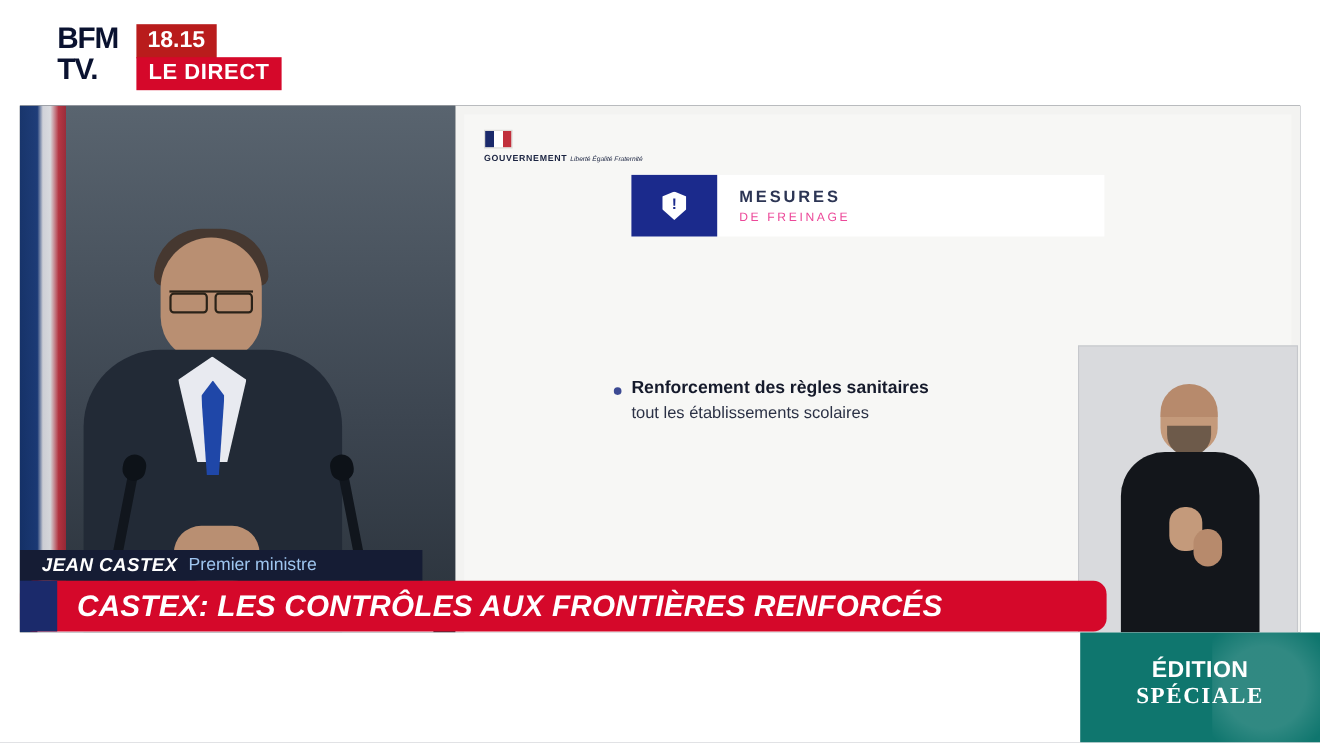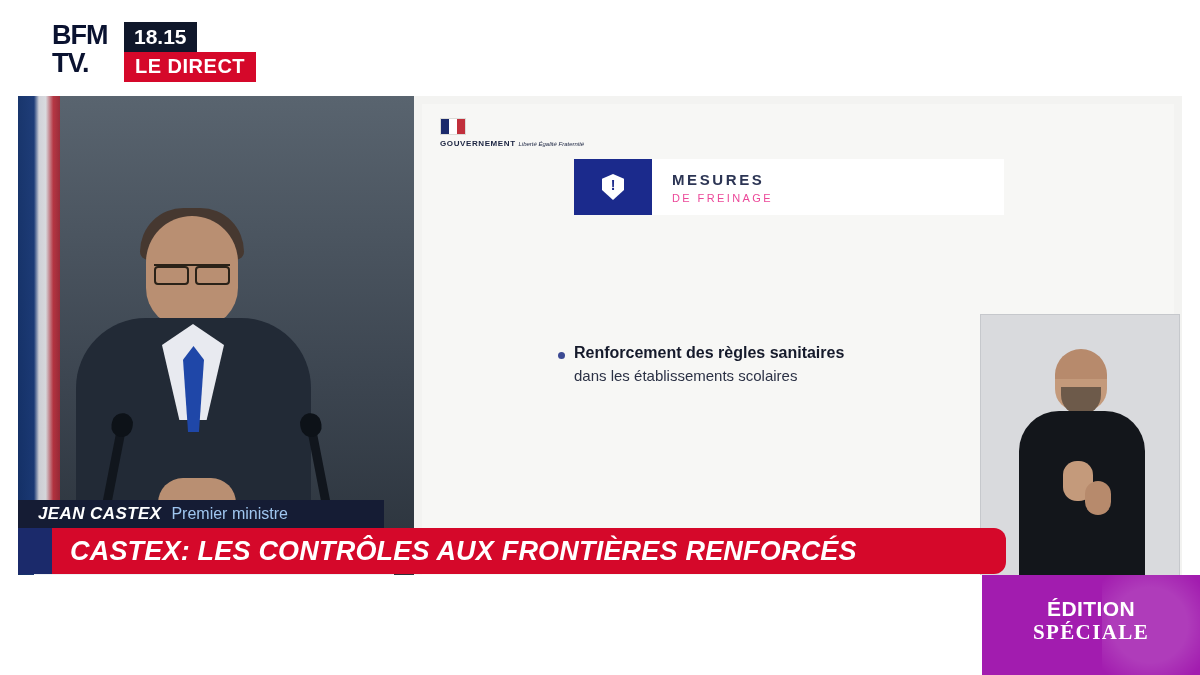"18.15" .time-box { background: #0f172a -> #b91c1c }
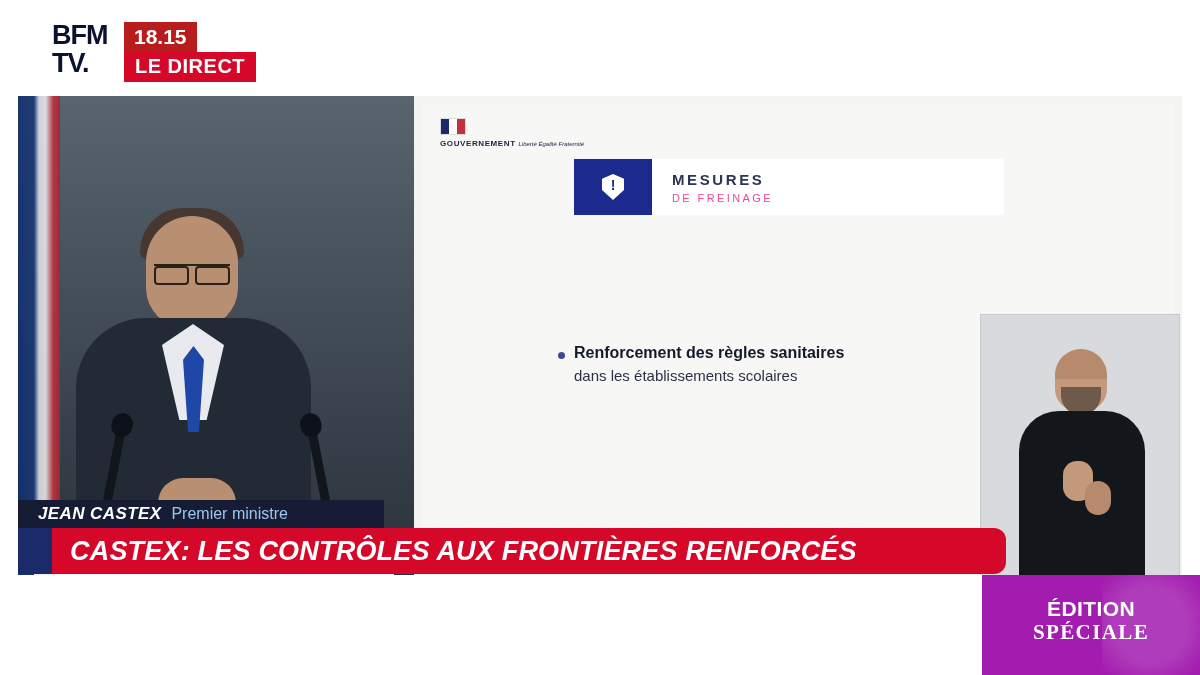"dans les établissements scolaires" div.bl-sub { text: dans -> tout }
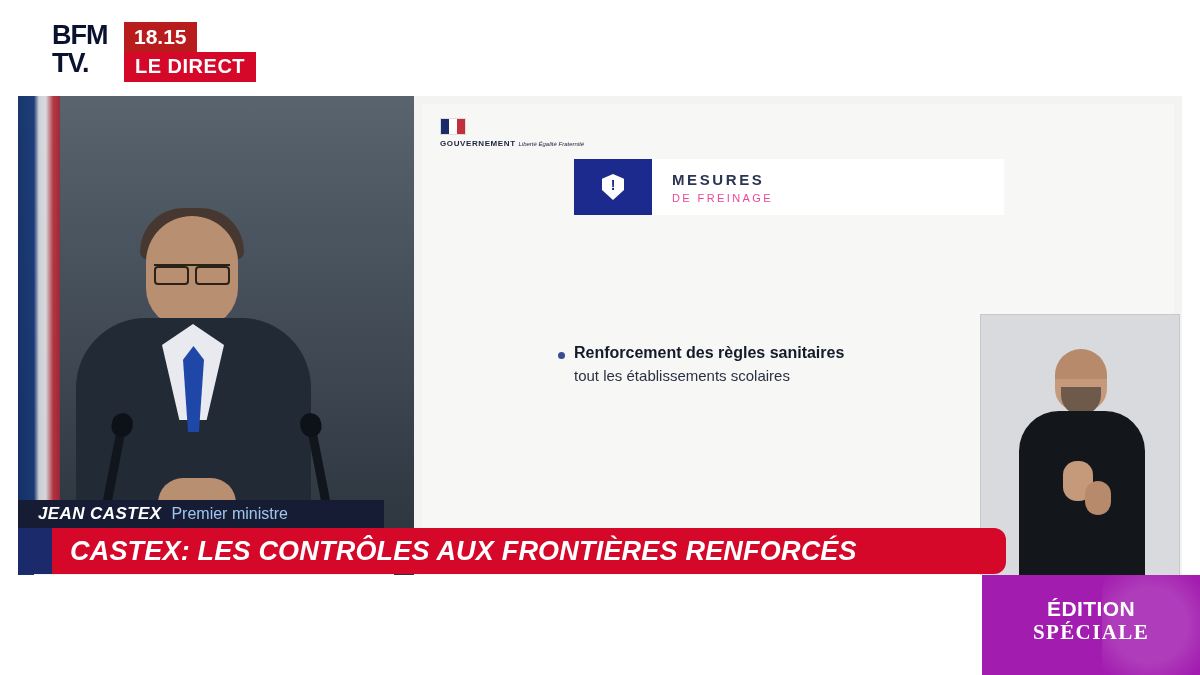"ÉDITION" .edition { background: #a21caf -> #0f766e }
